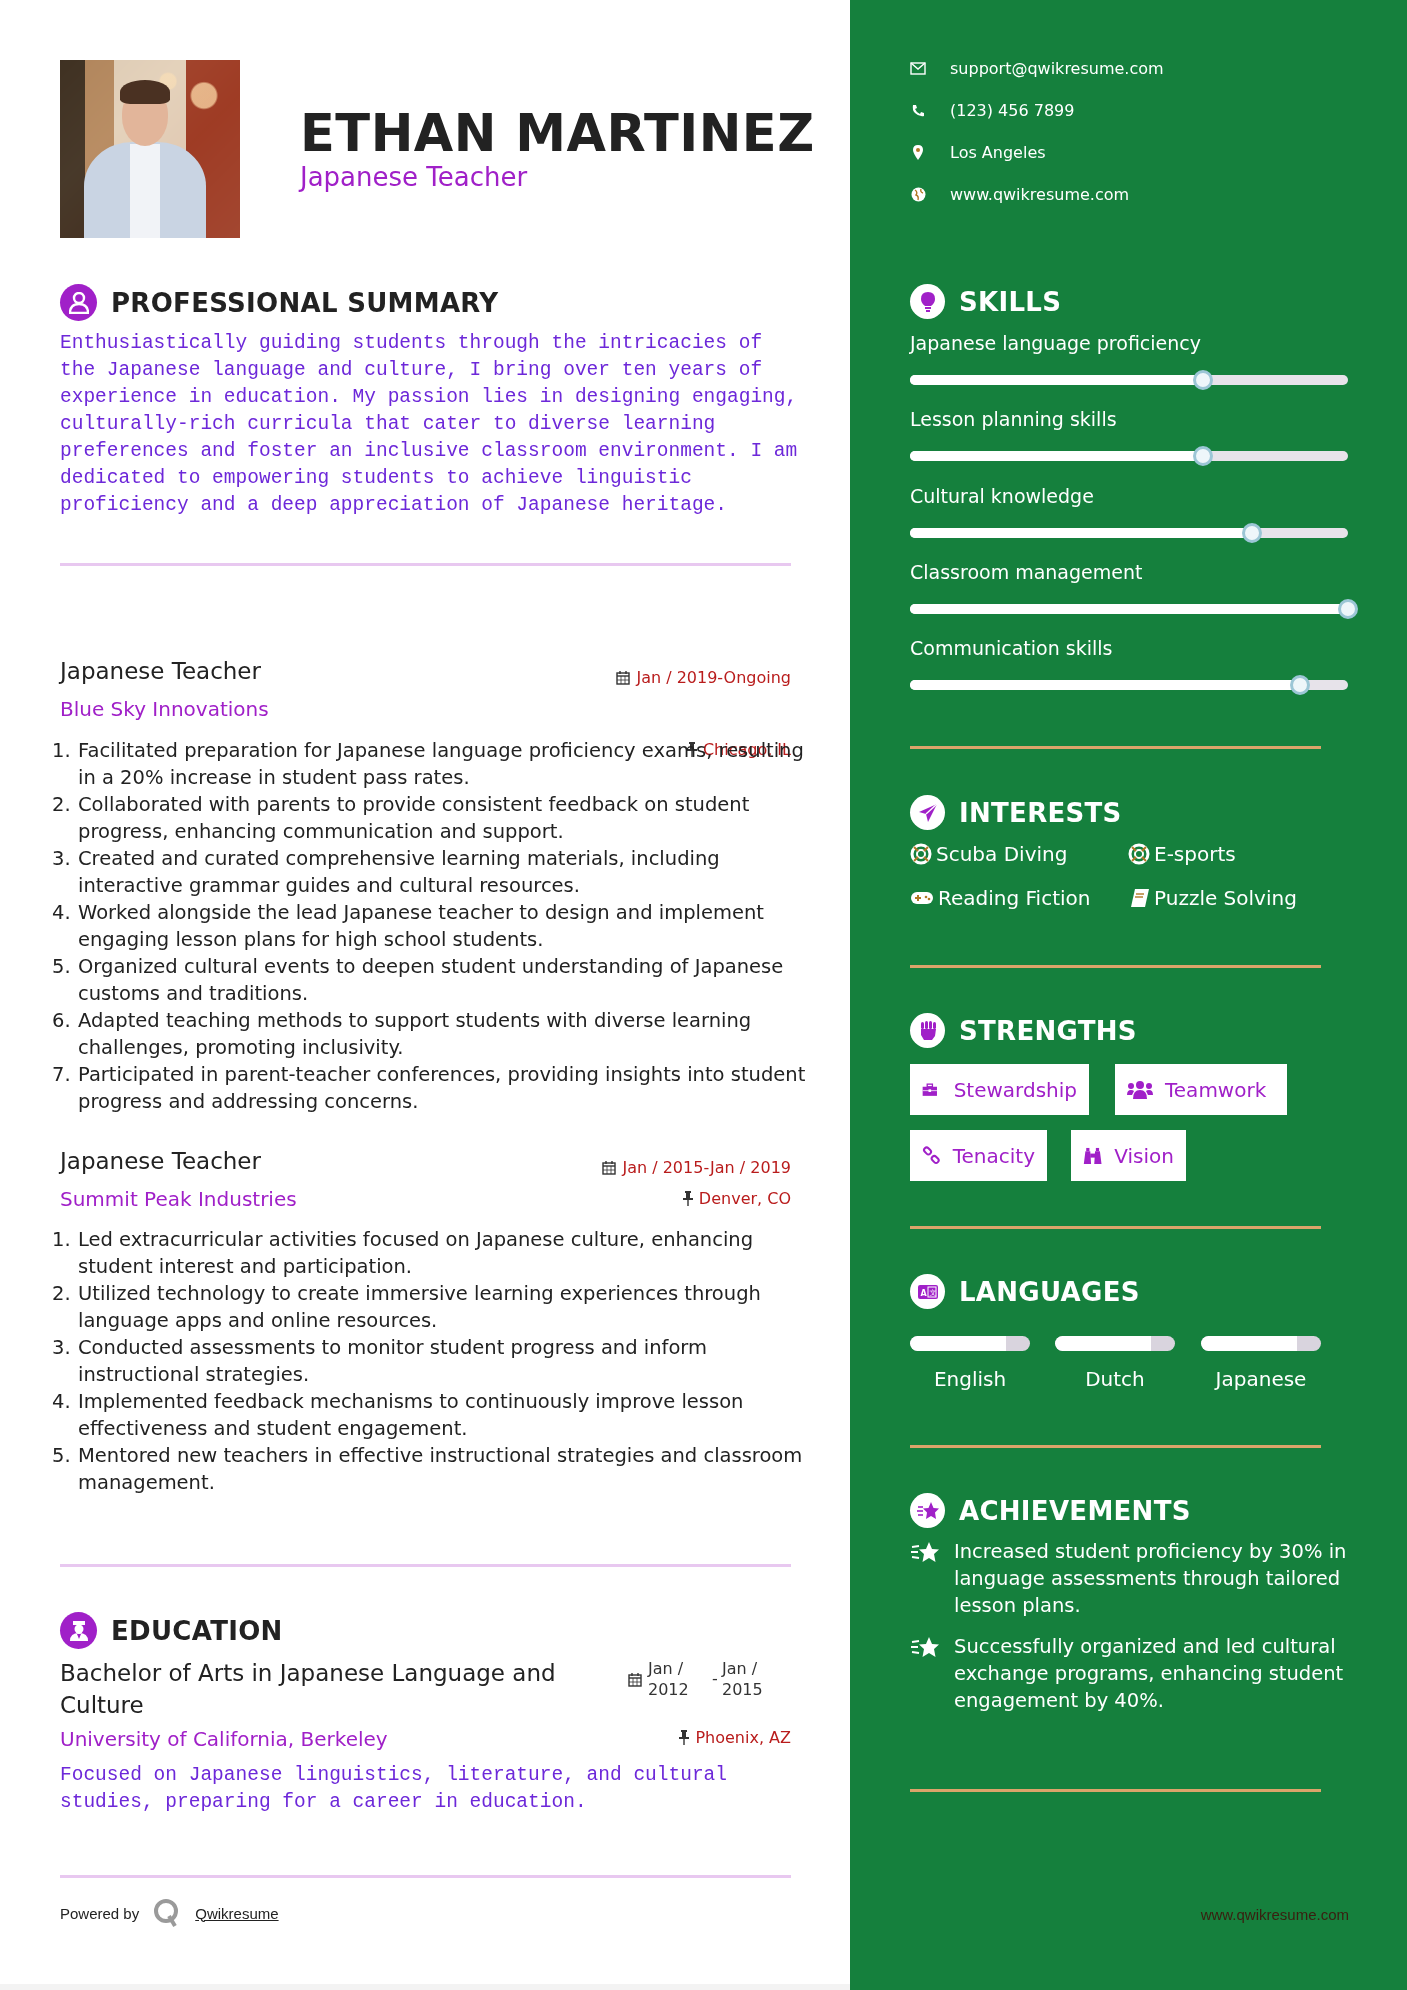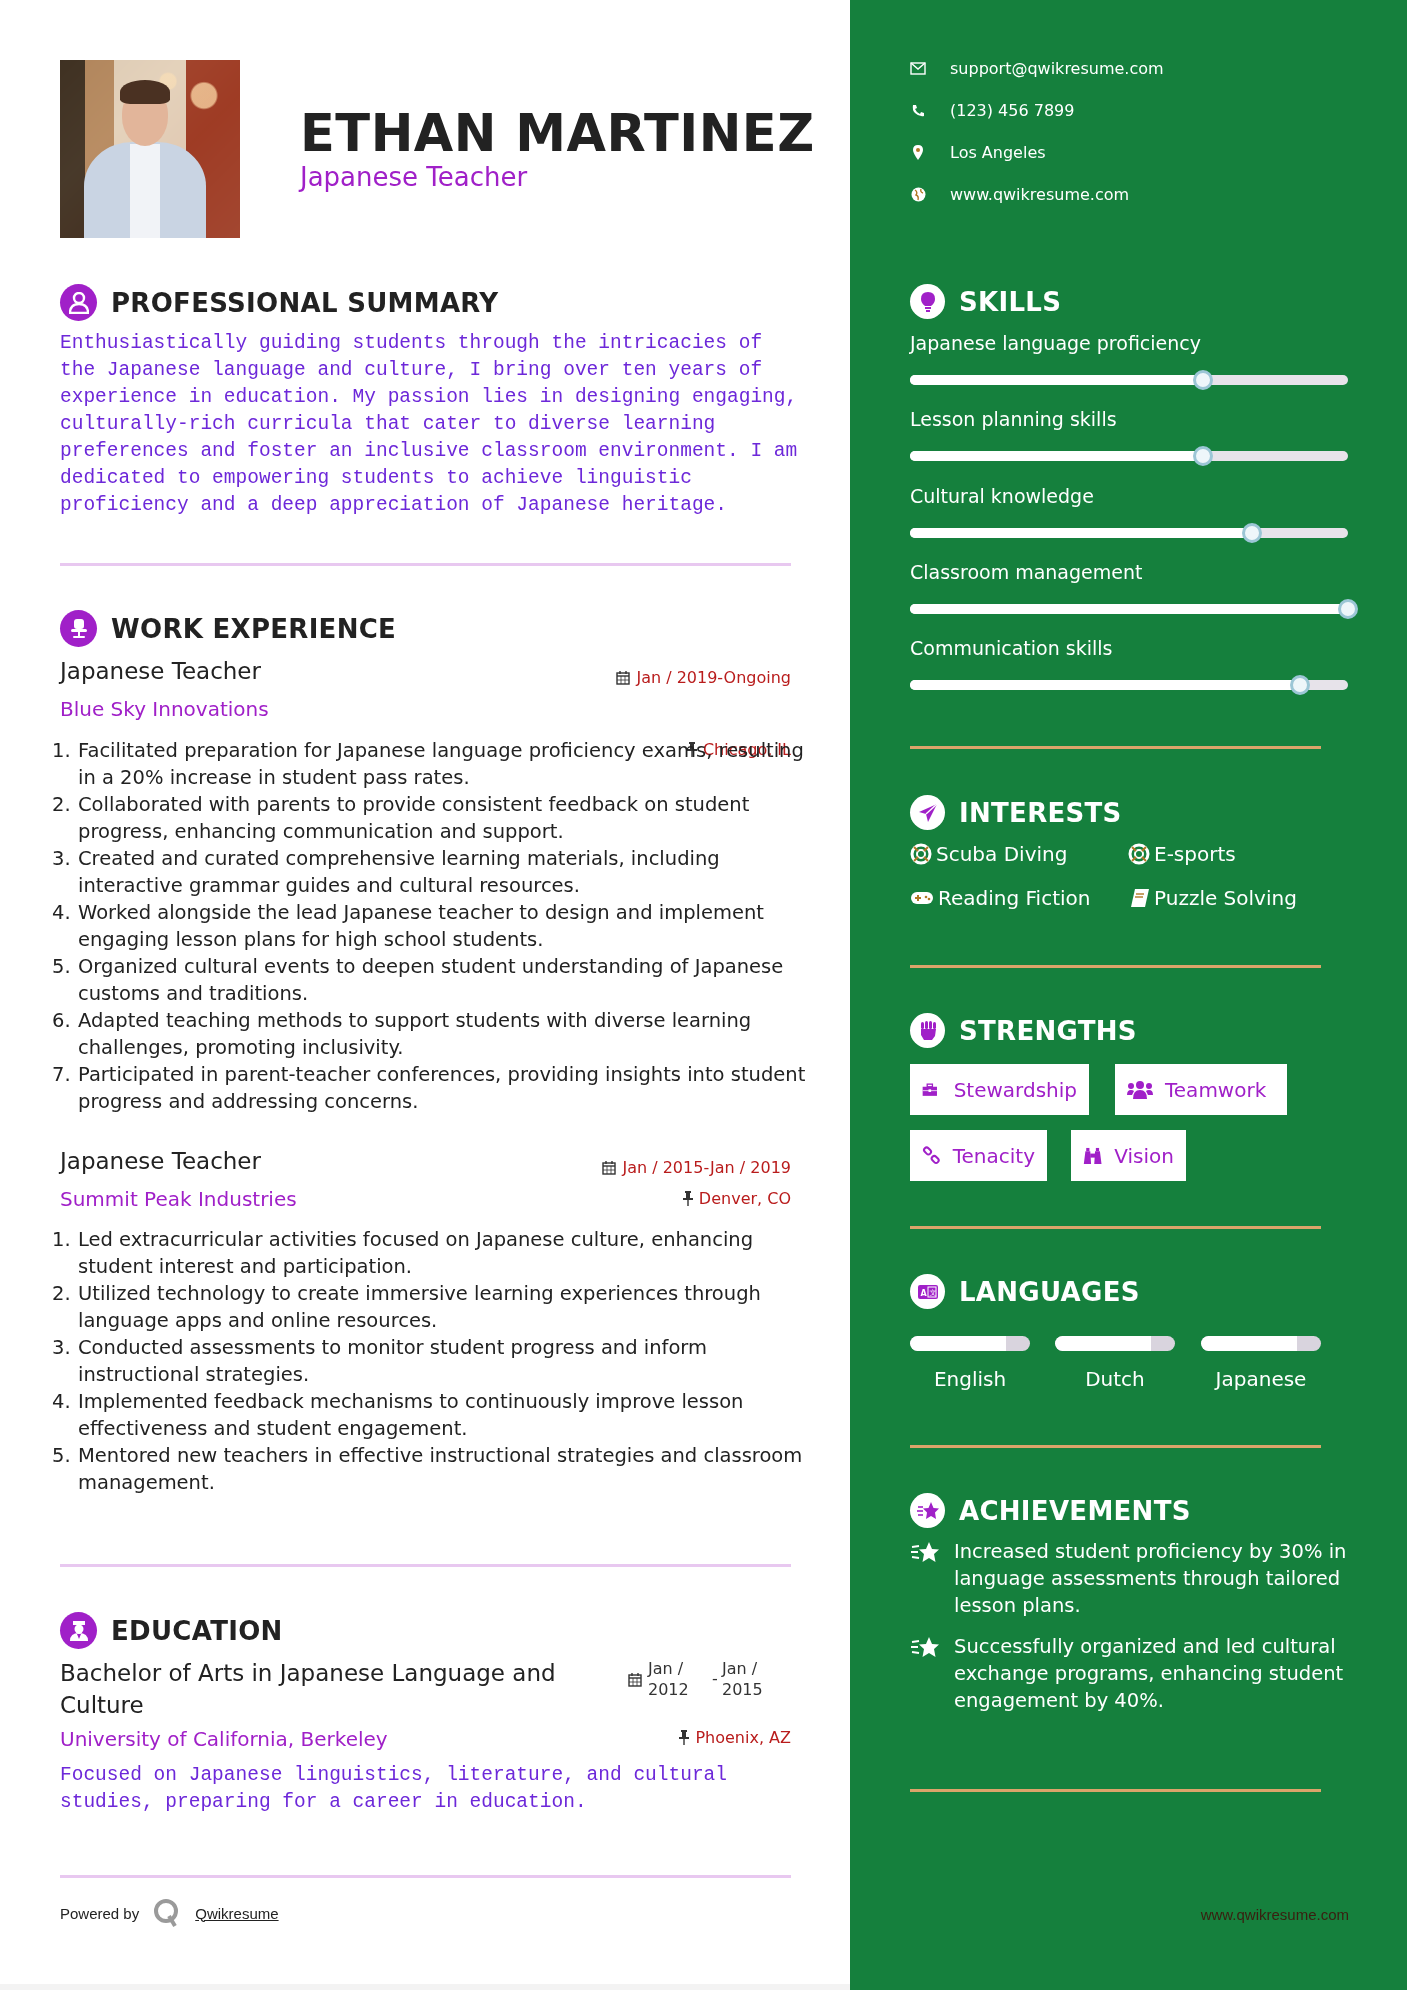"WORK EXPERIENCE" div.sec-head { html: <div> <span> <svg> <rect></rect> <rect></rect> <rect></rect> <rect></rect> </svg> </span> <span>WORK EXPERIENCE</span> </div> -> none }
